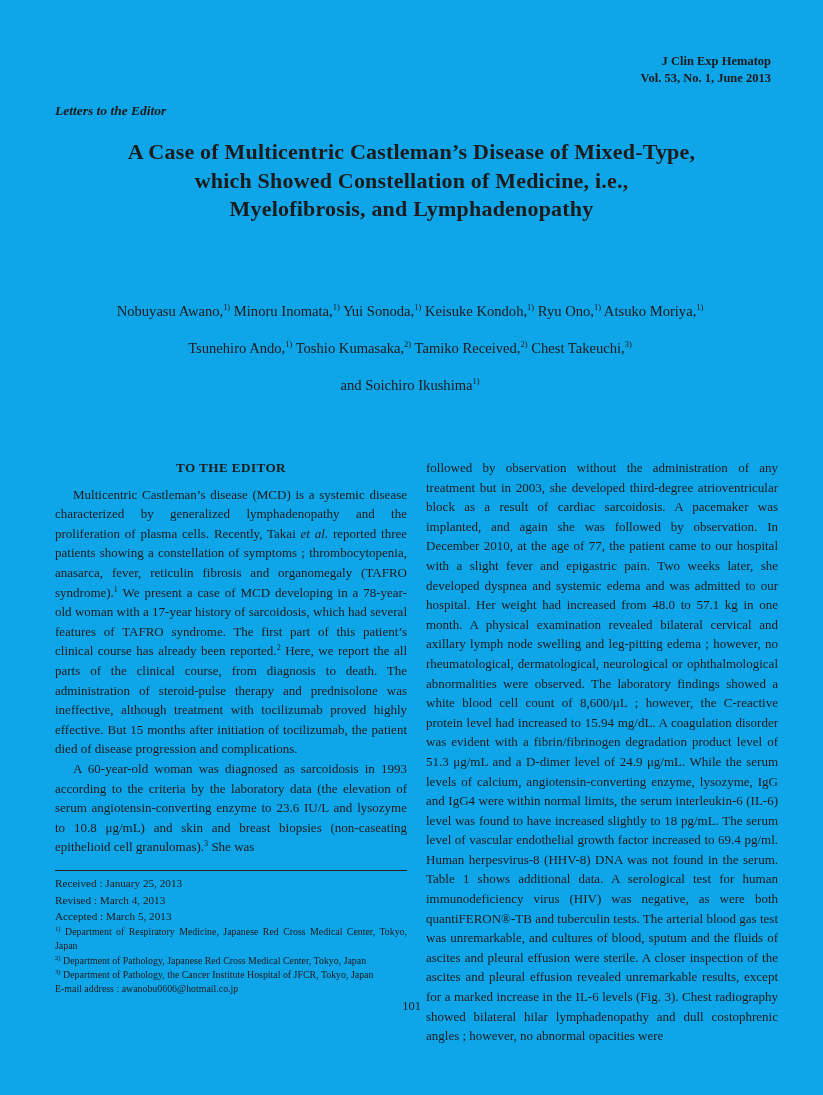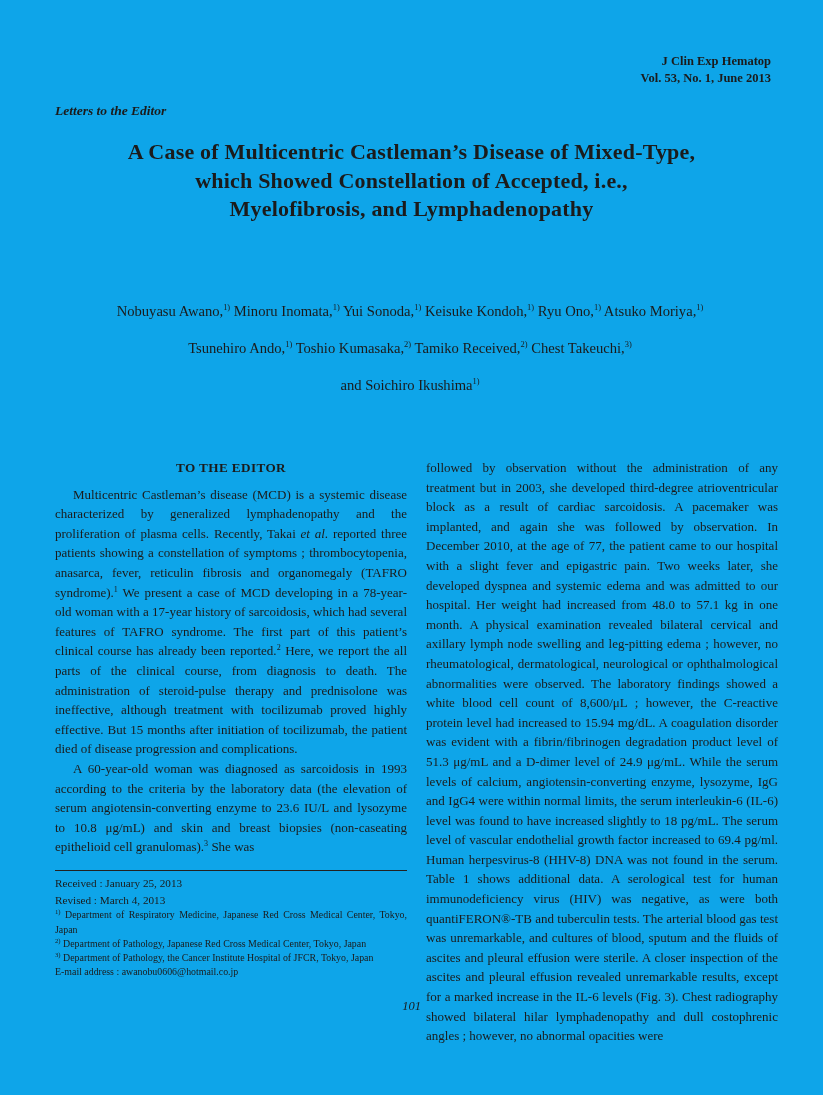"which Showed Constellation of Accepted," div { text: Accepted -> Medicine }
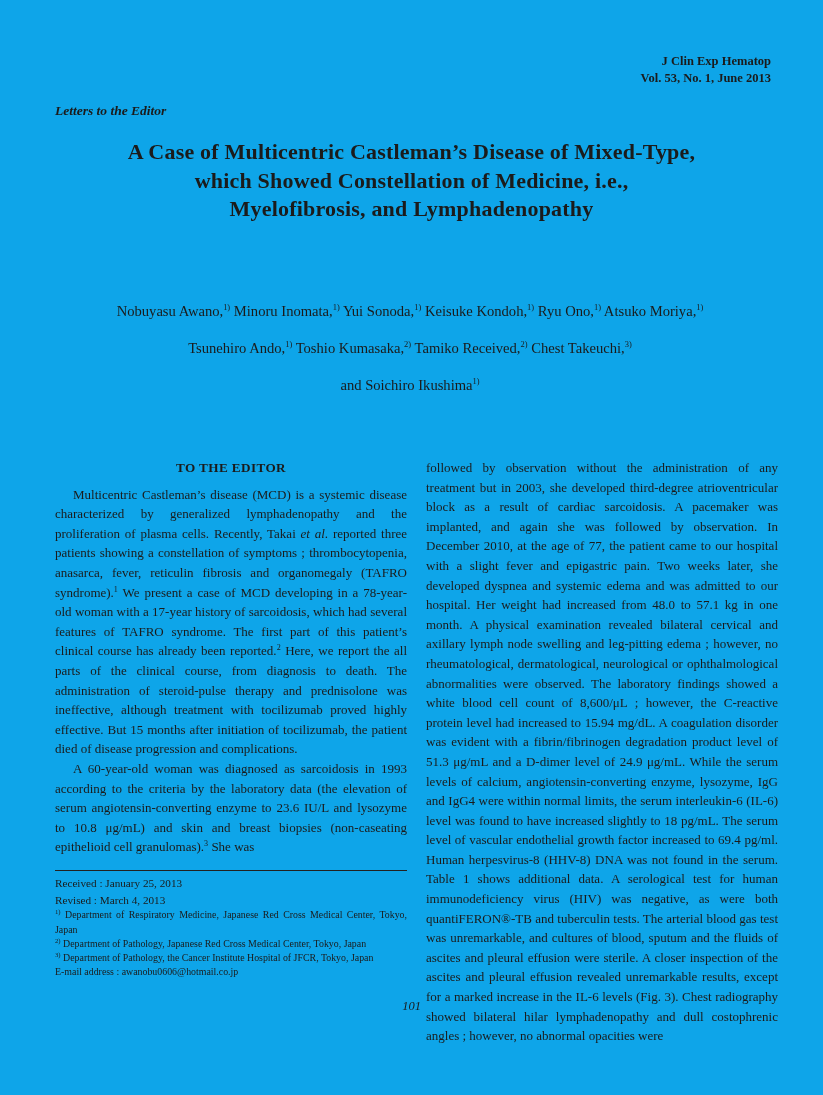"Accepted : March 5, 2013" div { html: none -> <div>Accepted : March 5, 2013</div> }
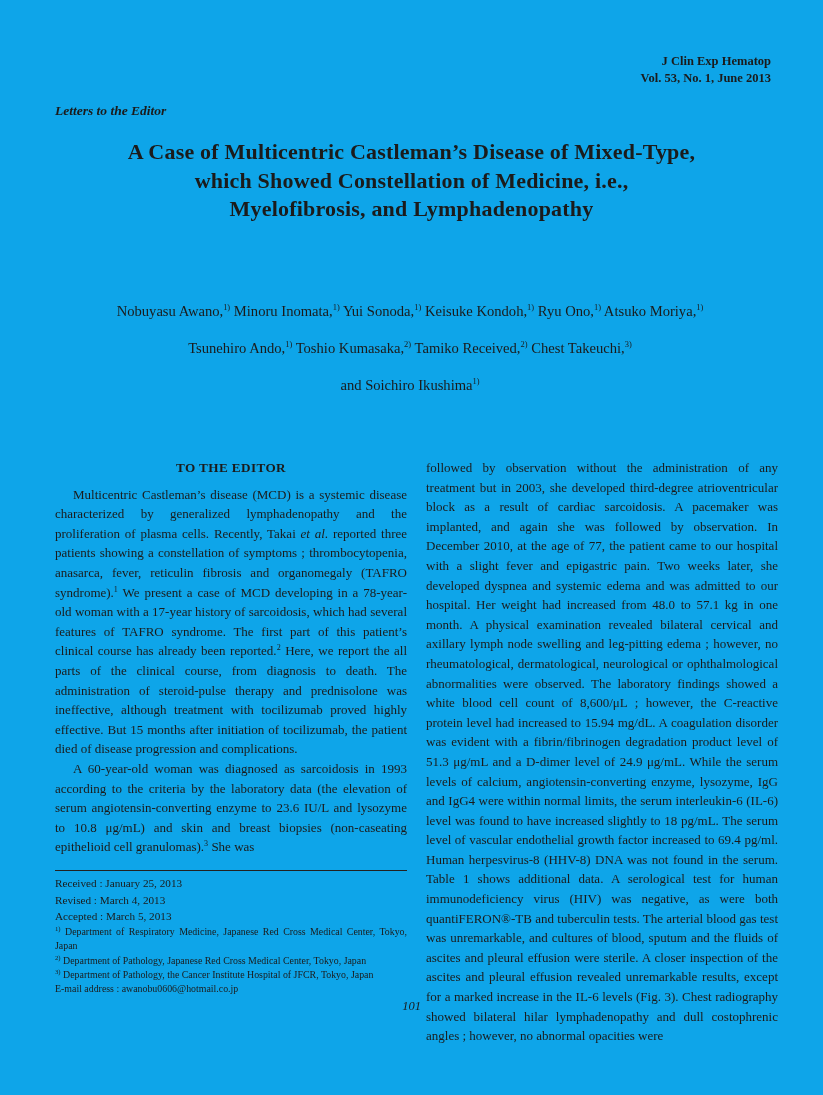"101" .page-number { font-style: italic -> none }
